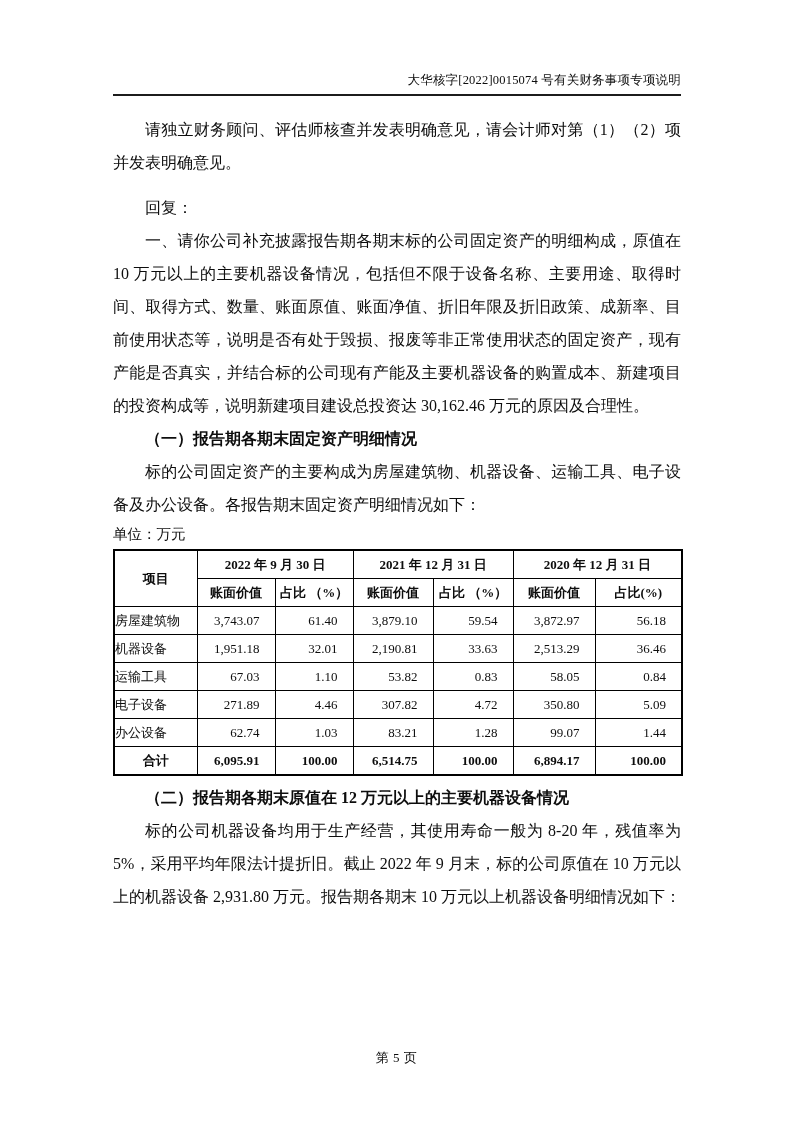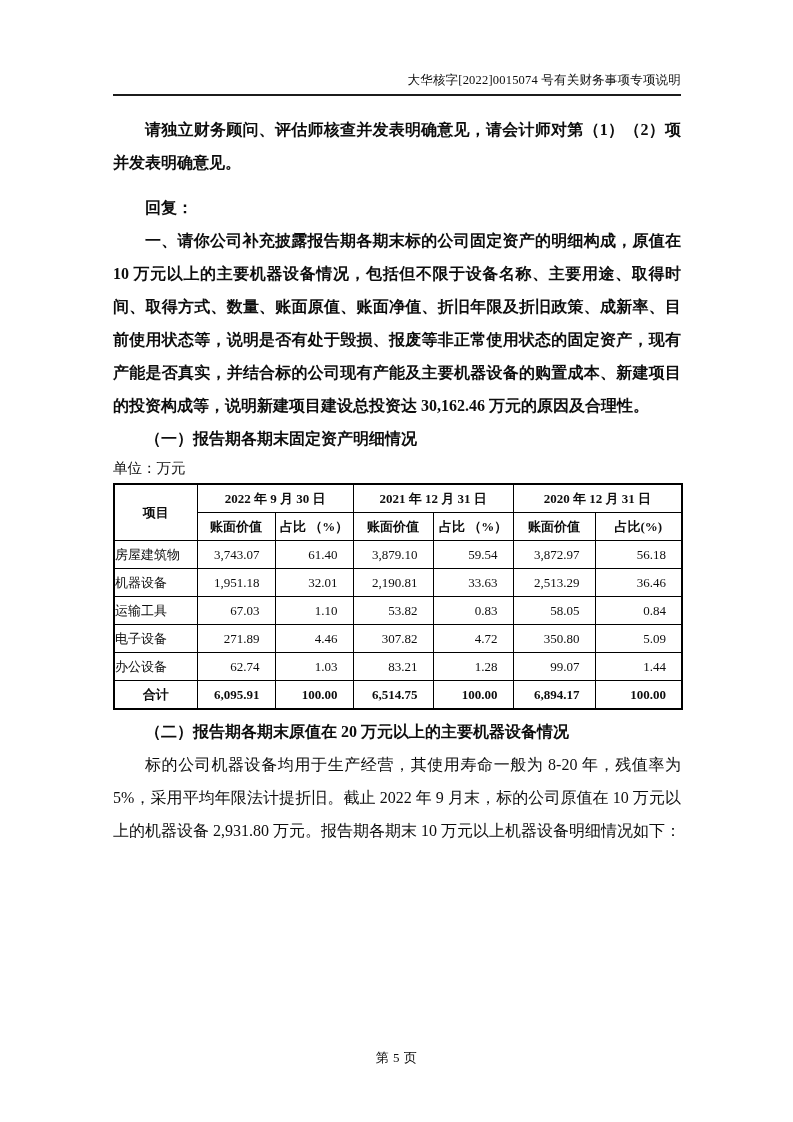"请独立财务顾问、评估师核查并发表明确意见，请会计师对第（1）（2）项并发表明确意" .bold { font-weight: 700 -> 400 }
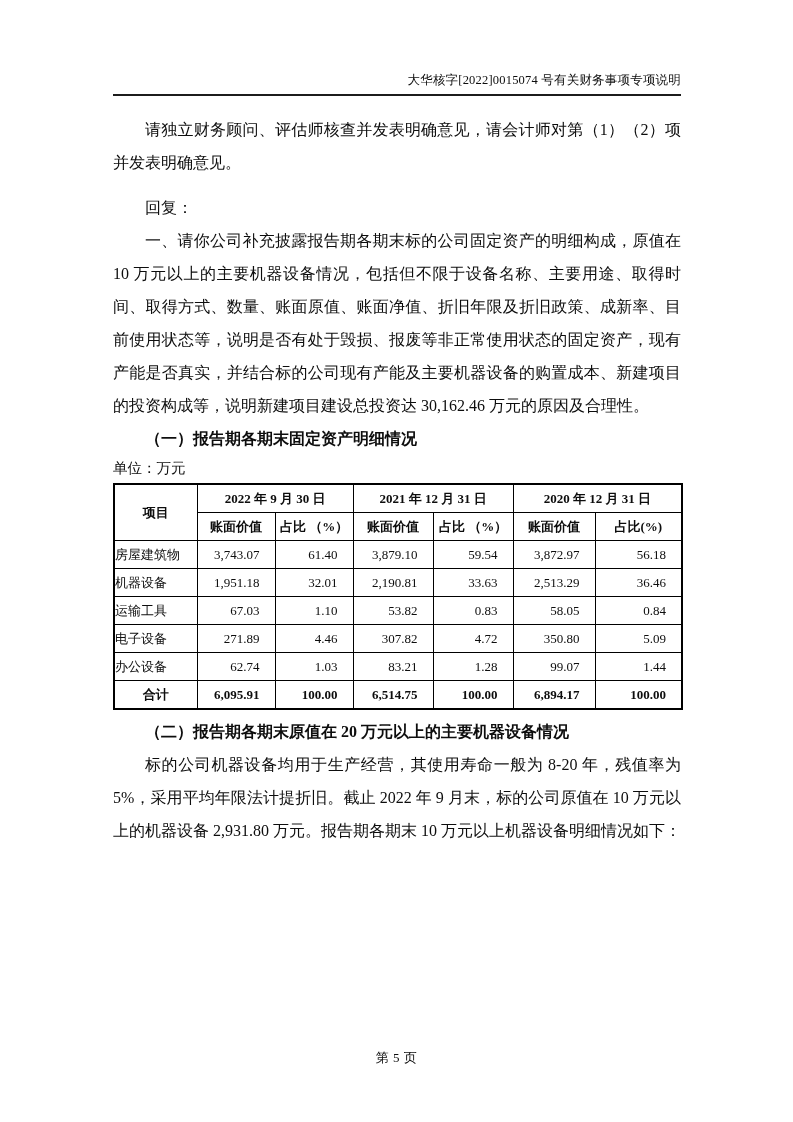"标的公司固定资产的主要构成为房屋建筑物、机器设备、运输工具、电子设备及办公设备。" p.para { html: none -> <p>标的公司固定资产的主要构成为房屋建筑物、机器设备、运输工具、电子设备及办公设备。各报告期末固定资产明细情况如下：</p> }
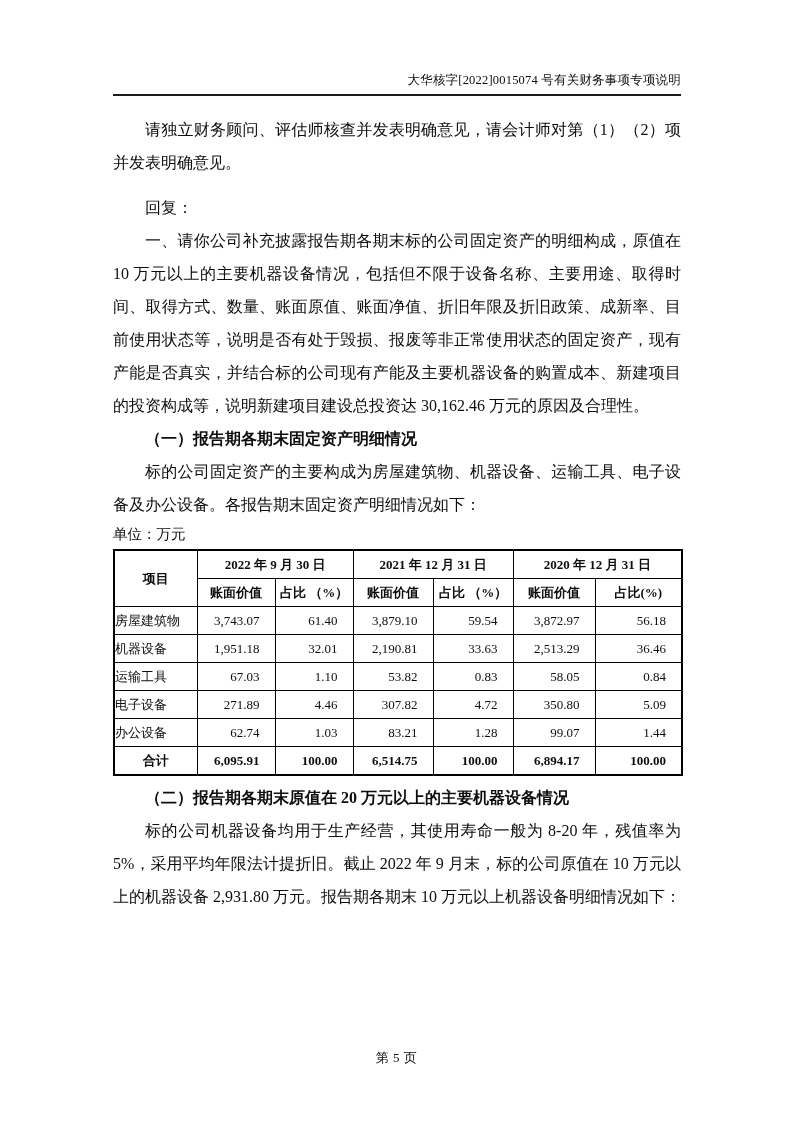"（二）报告期各期末原值在 20 万元以上的主要机器设备情况" p.h-section { text: 20 -> 12 }
